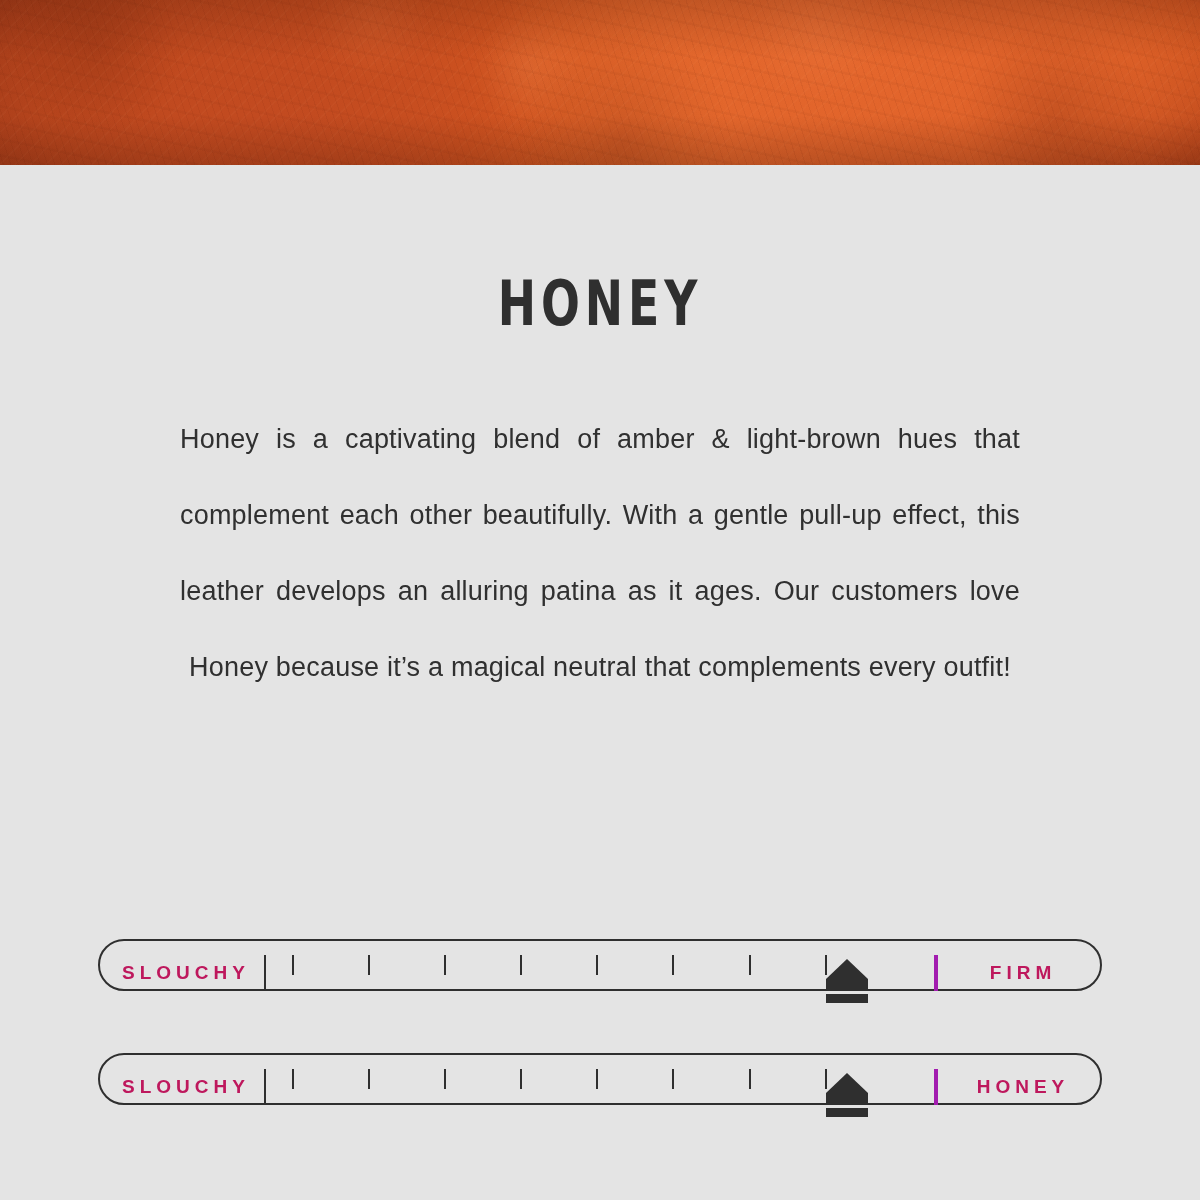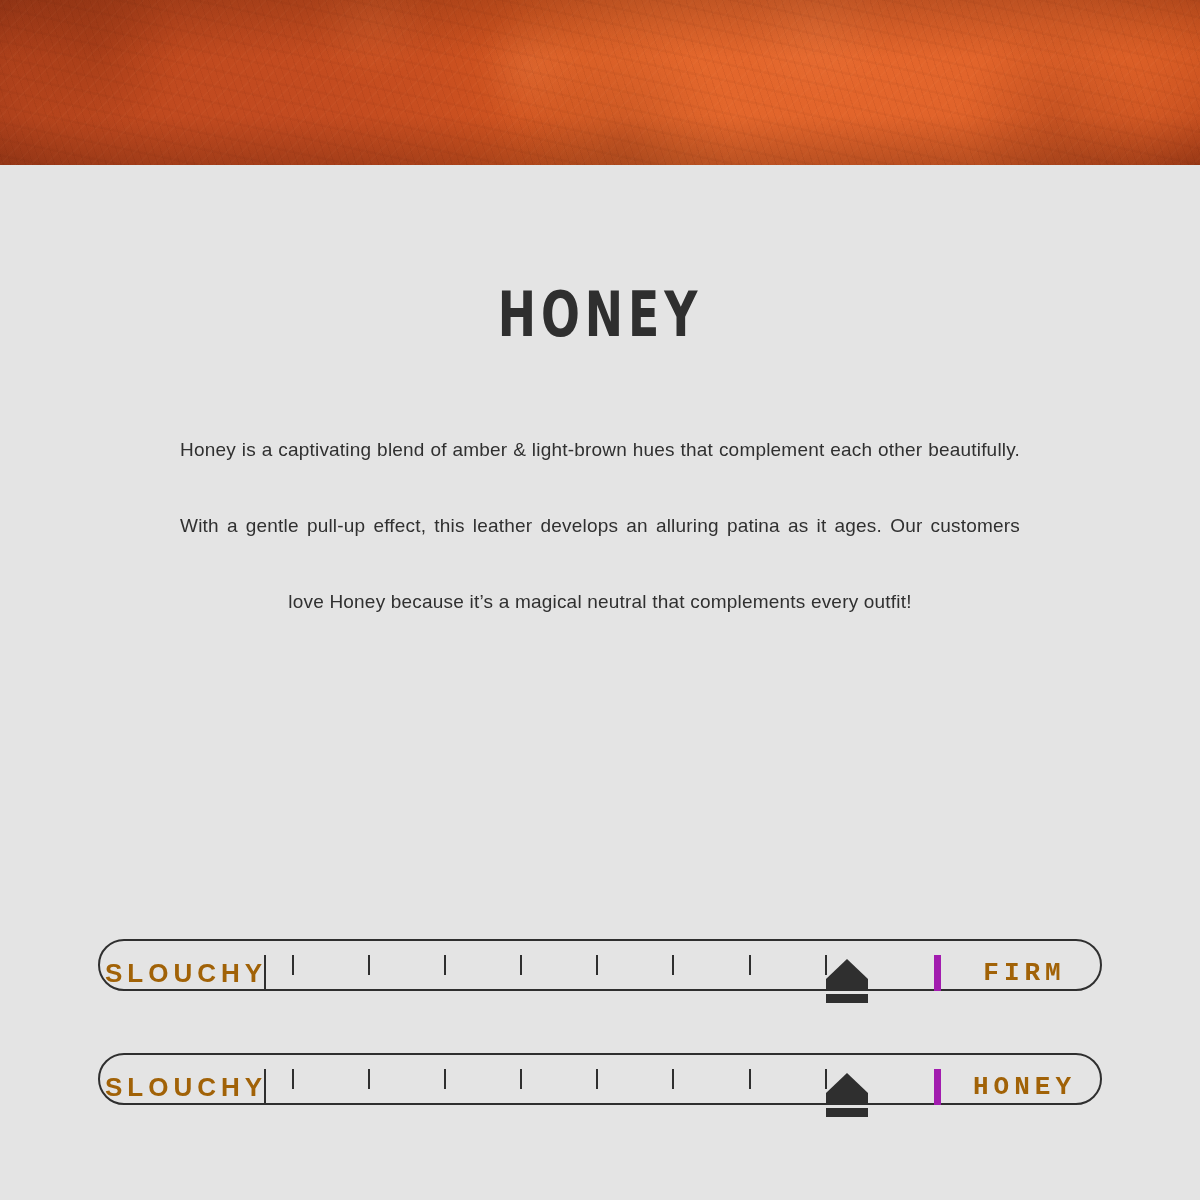"HONEY" .content { padding: 11px -> 0 }
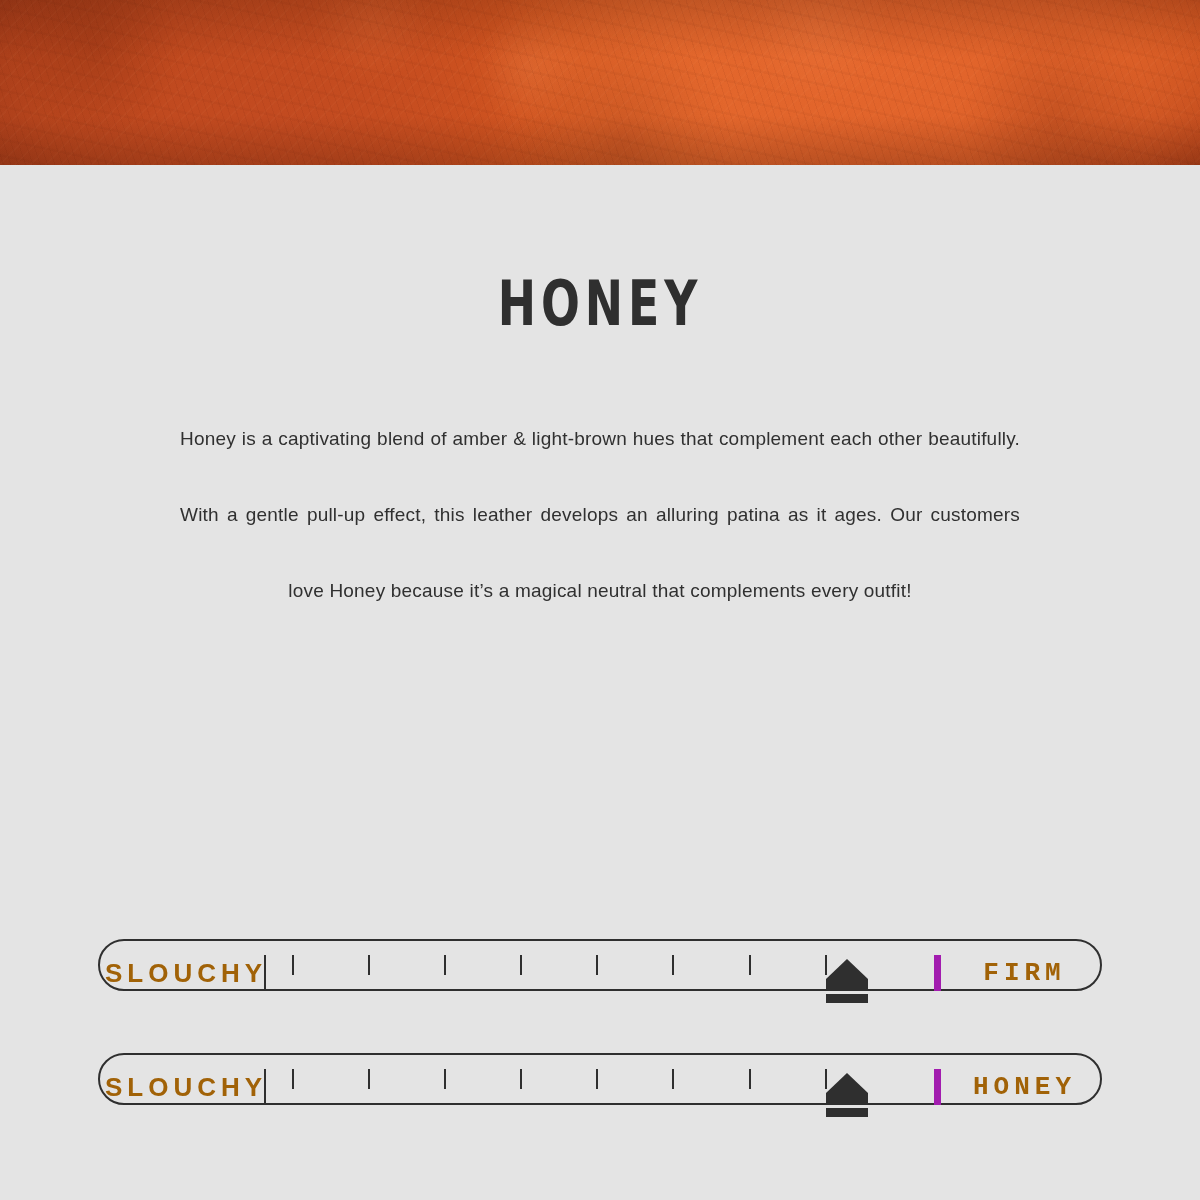"Honey is a captivating blend" .body-copy { font-size: 19px -> 27px }
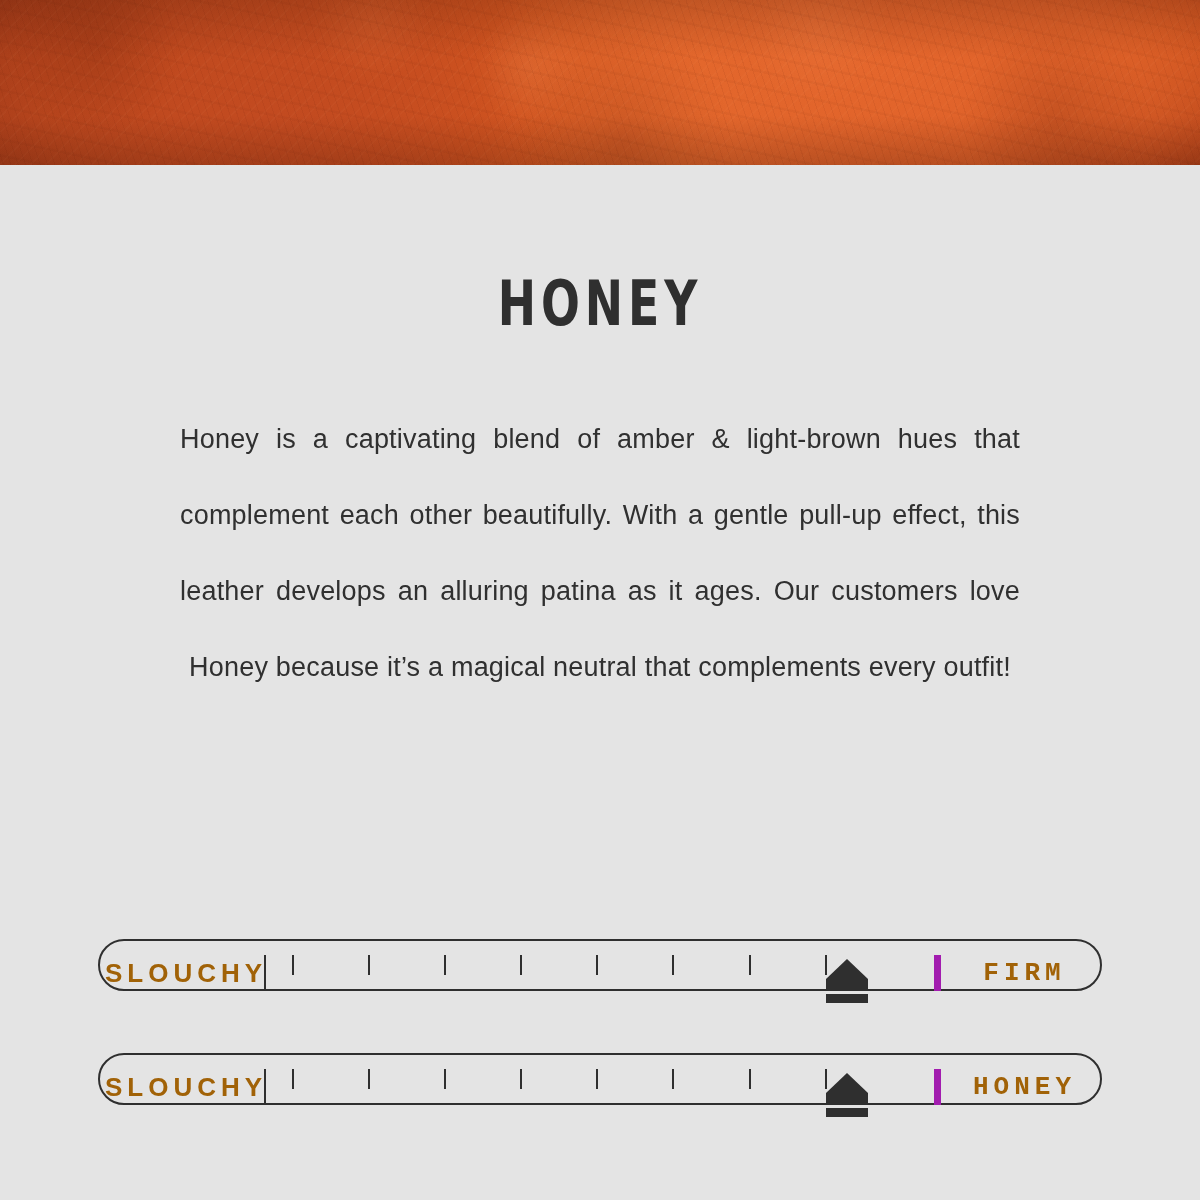"SLOUCHY" .cap { color: #a16207 -> #be185d; font-size: 26px -> 19px }
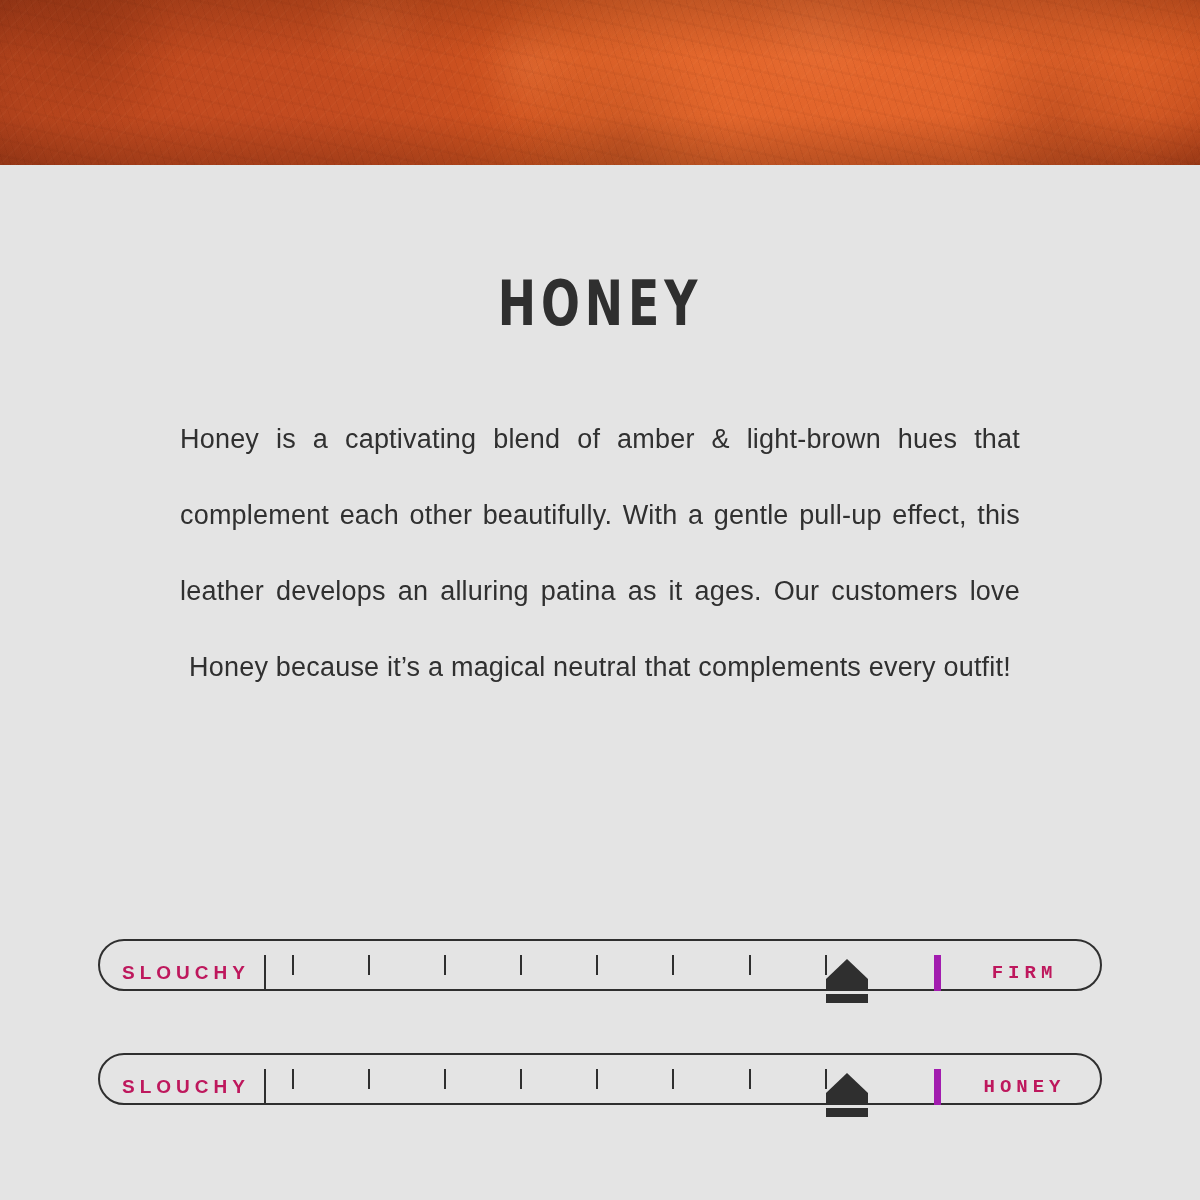"FIRM" .cap-right { border-left: 7px solid #a21caf -> 4px solid #a21caf; font-family: Liberation Mono, monospace -> none }
